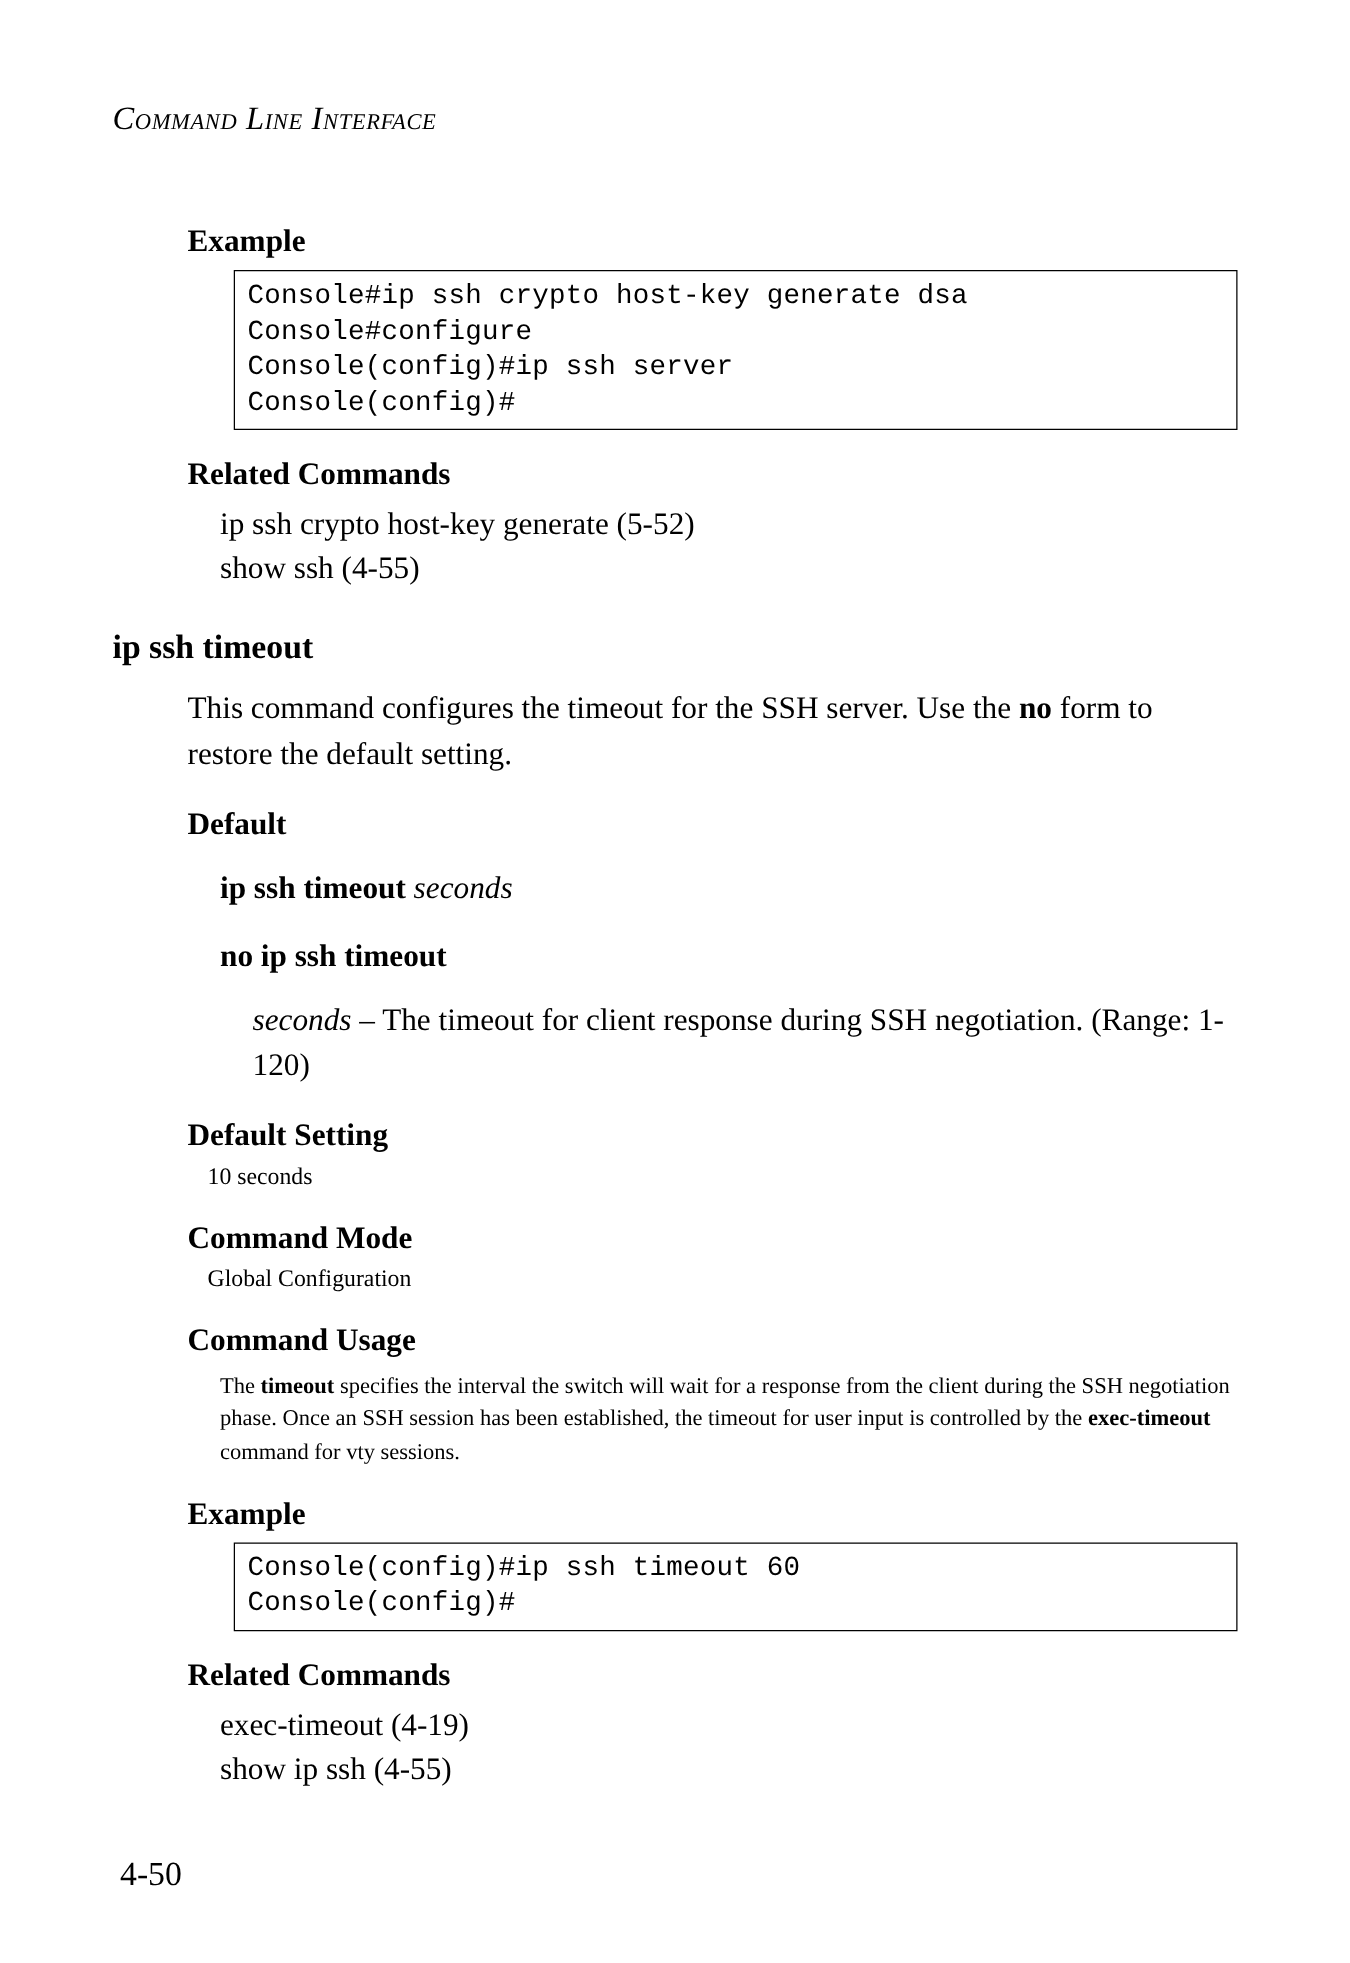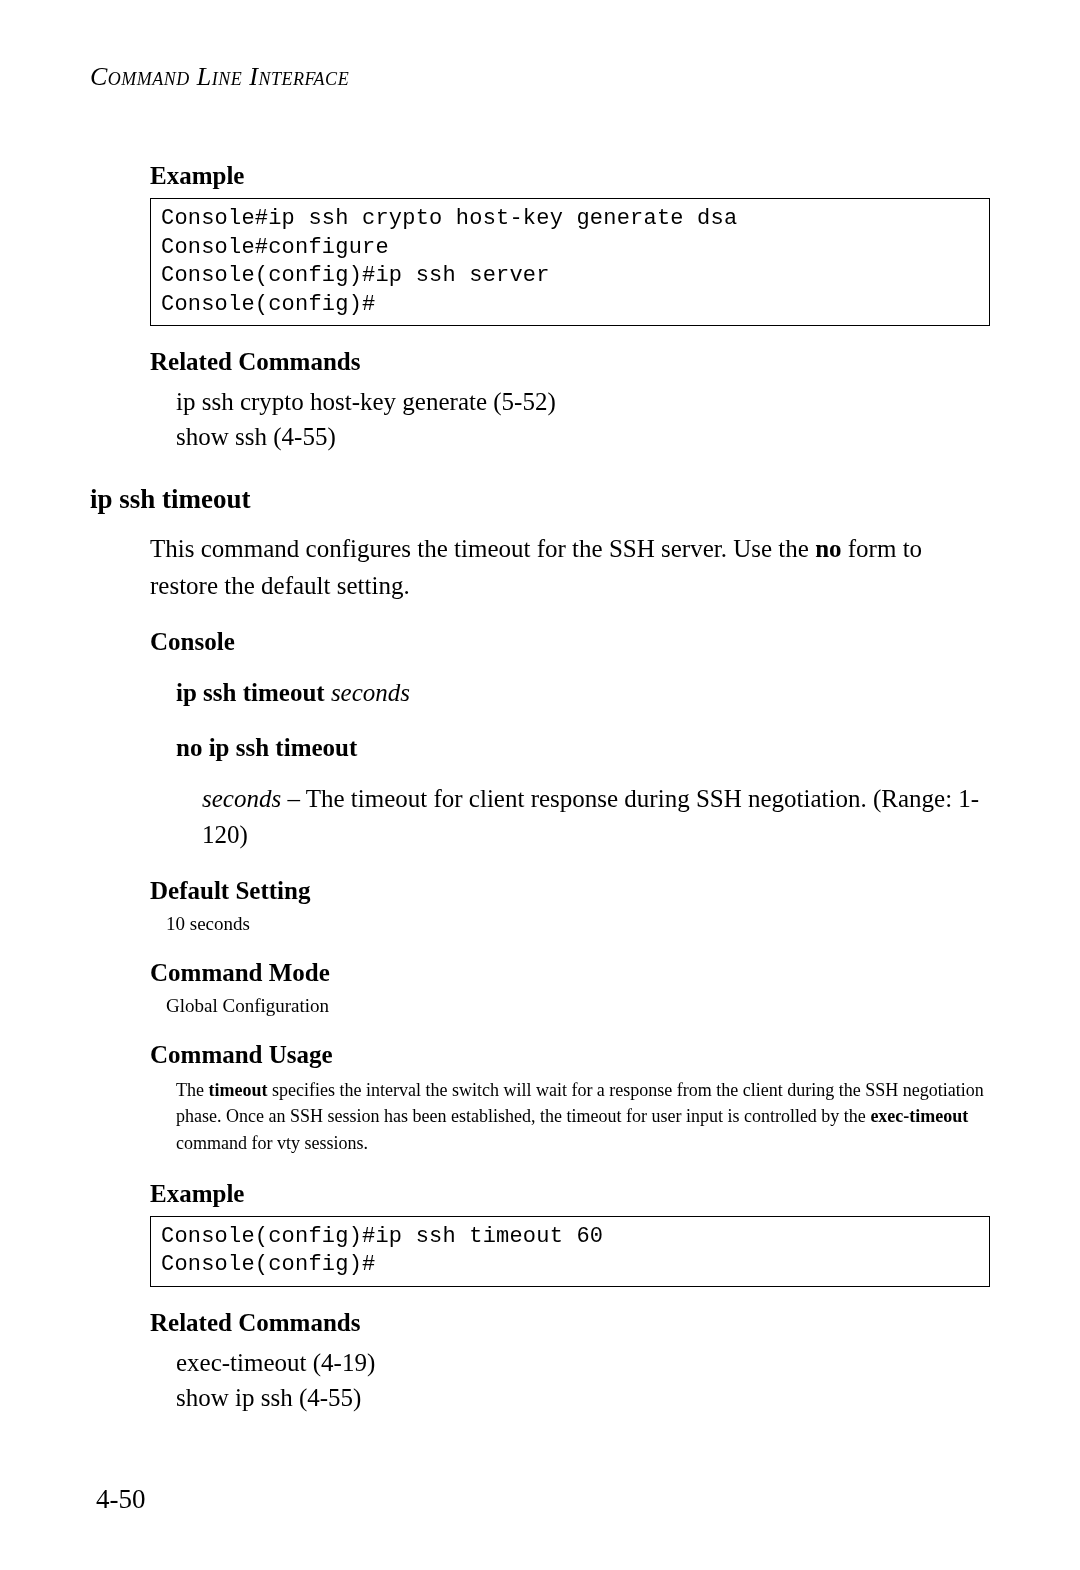"Command Line Interface" .page { padding: 62px 90px 55px 90px -> 80px 90px 55px 90px }
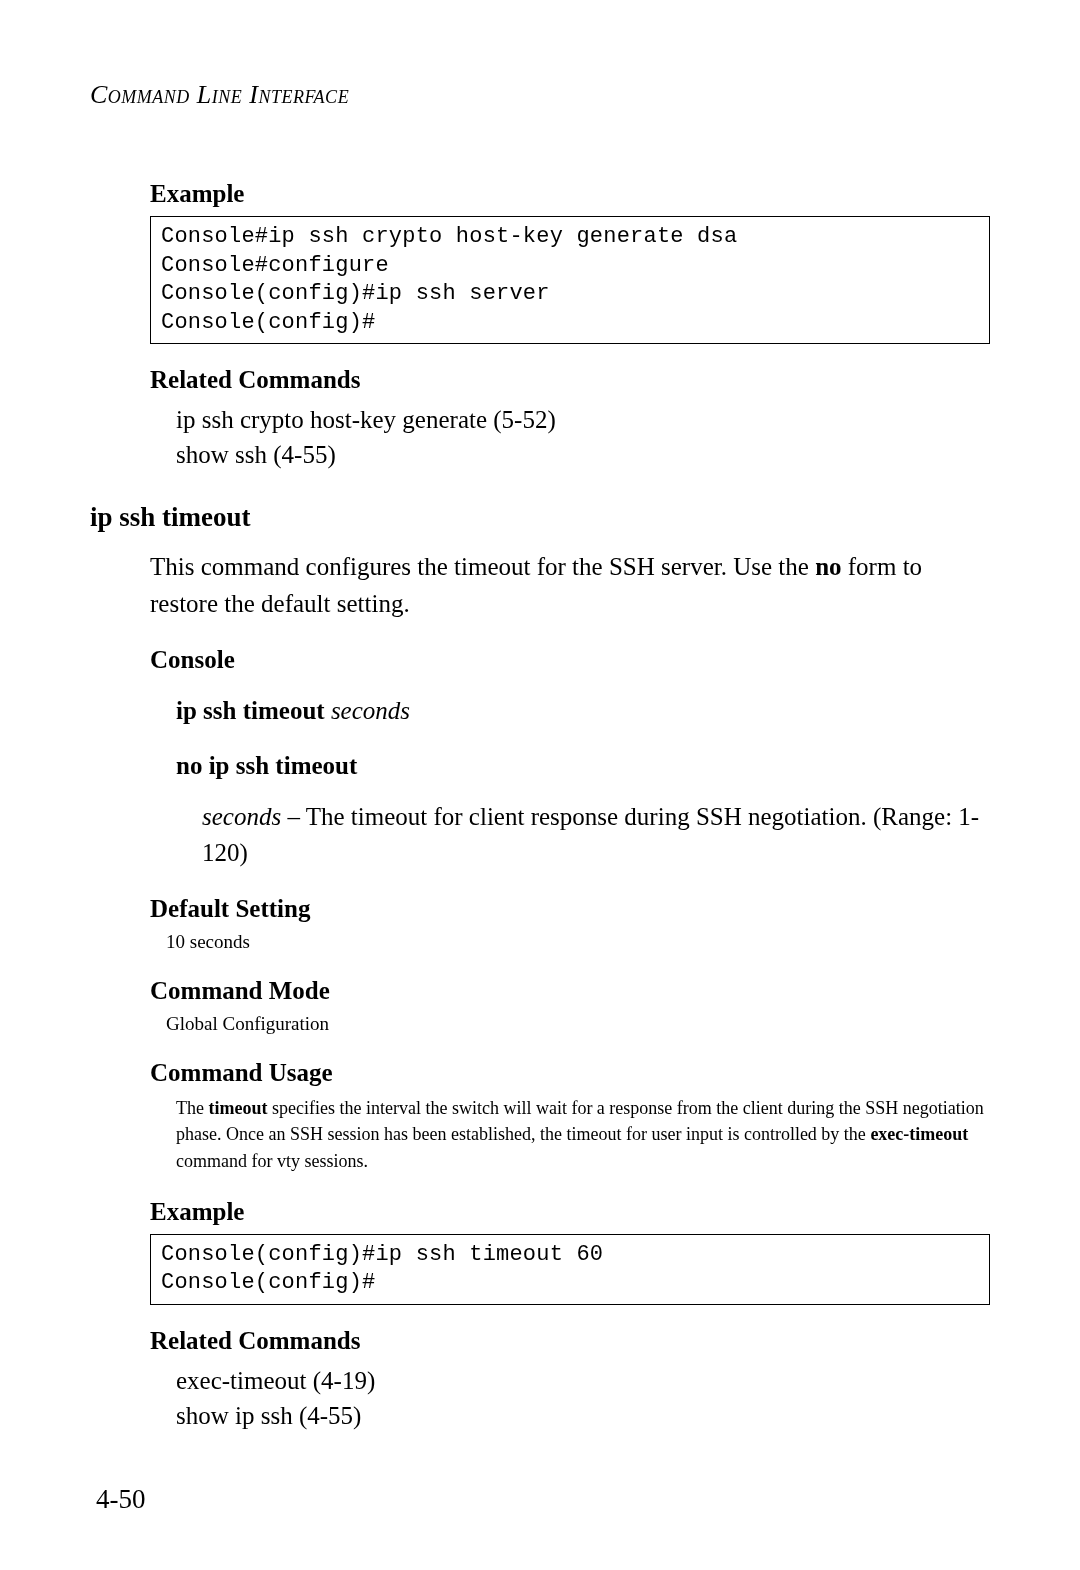"Console#ip ssh crypto host-key generate" .codebox { margin-left: none -> 37px }
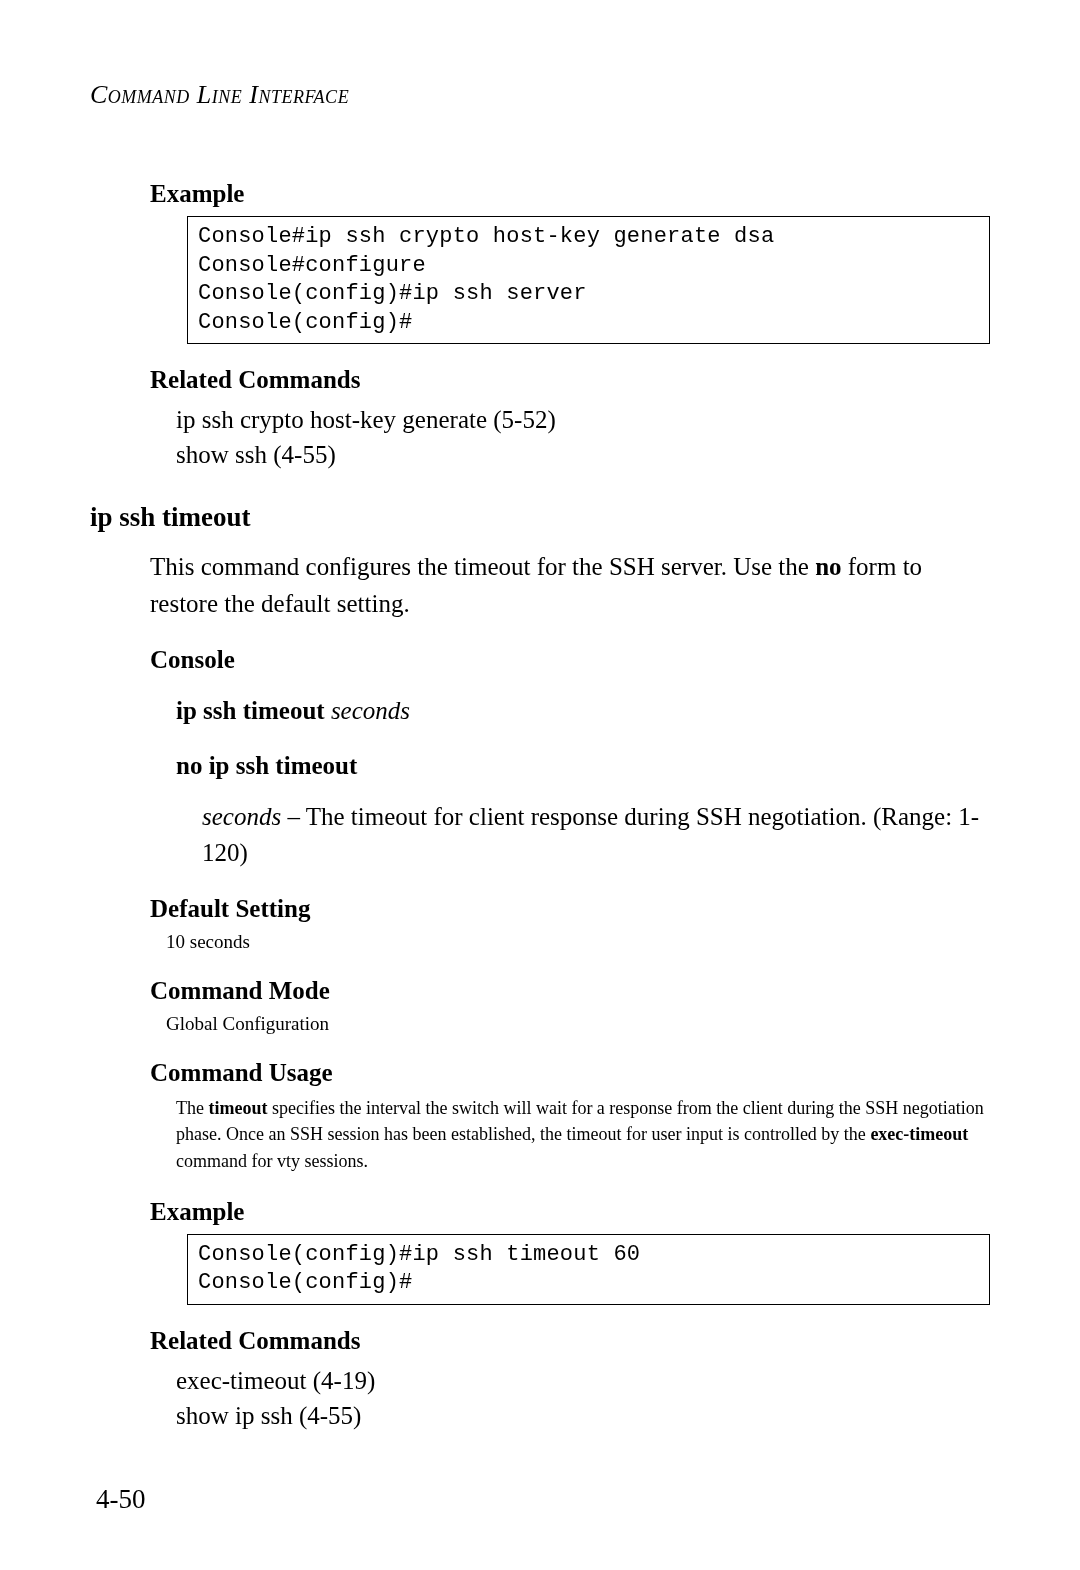"Console" div.label { text: Console -> Default }
